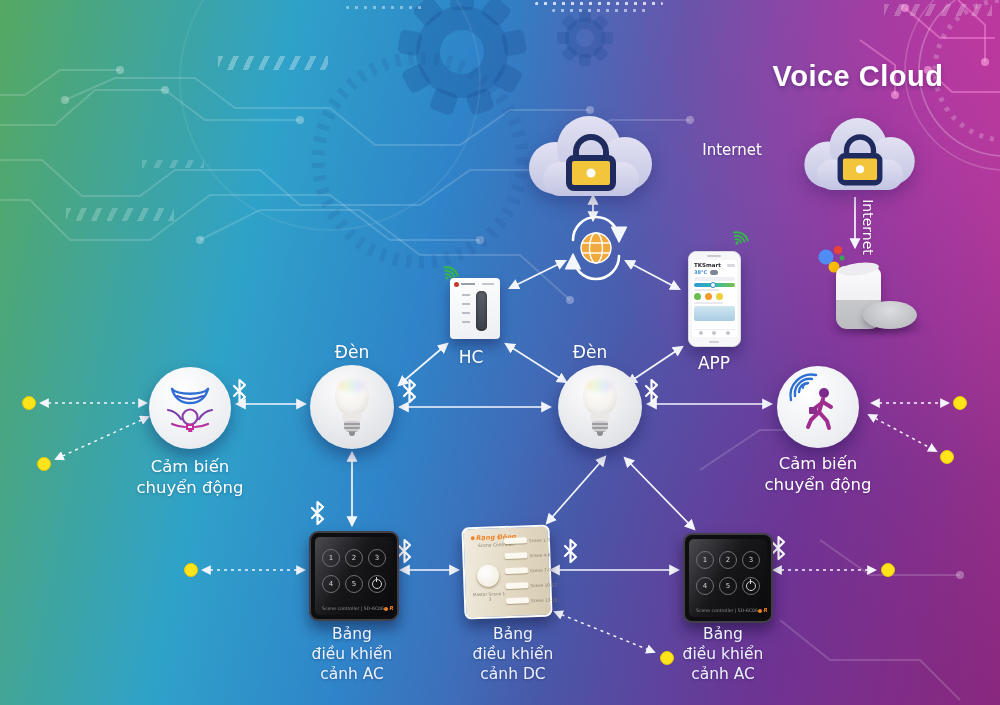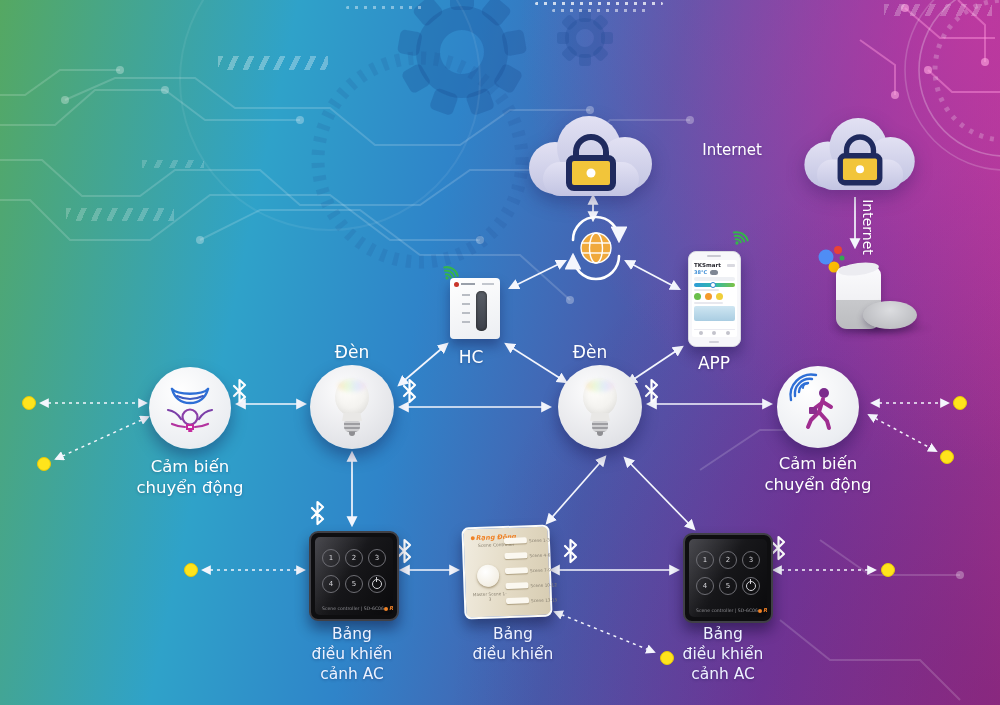"Voice Cloud" div.abs { html: none -> <div>Voice Cloud</div> }
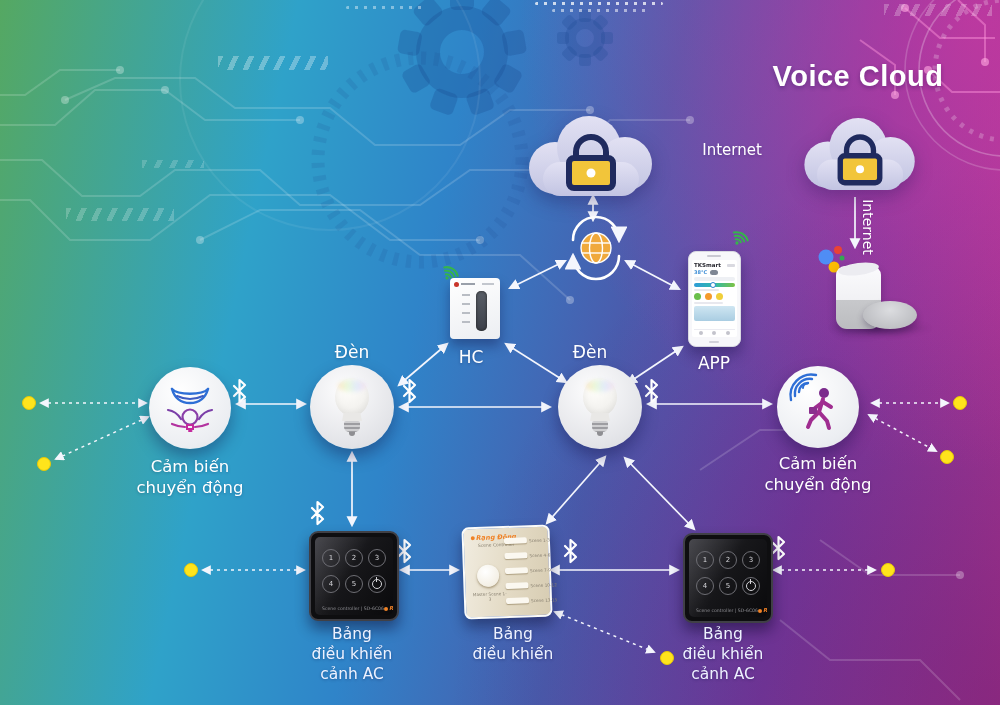"cảnh DC" div { html: none -> <div>cảnh DC</div> }
